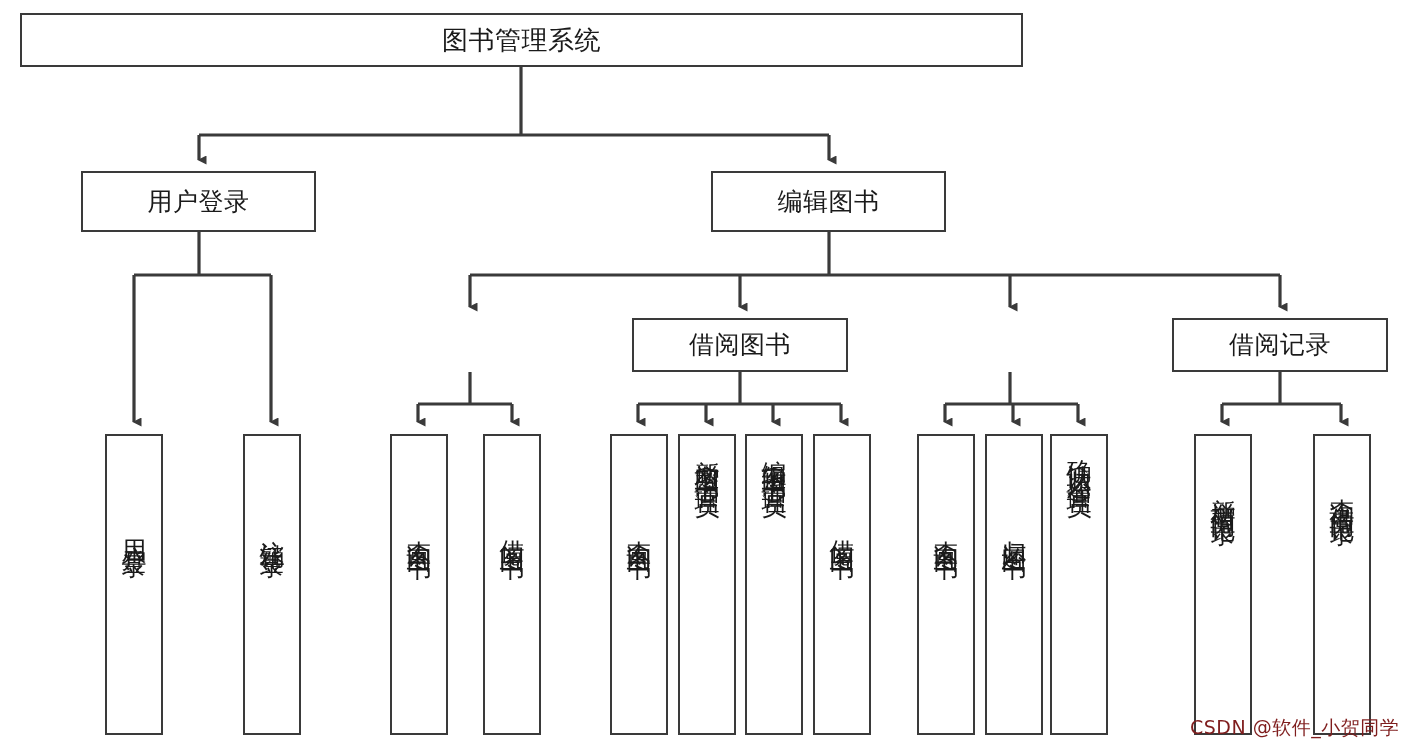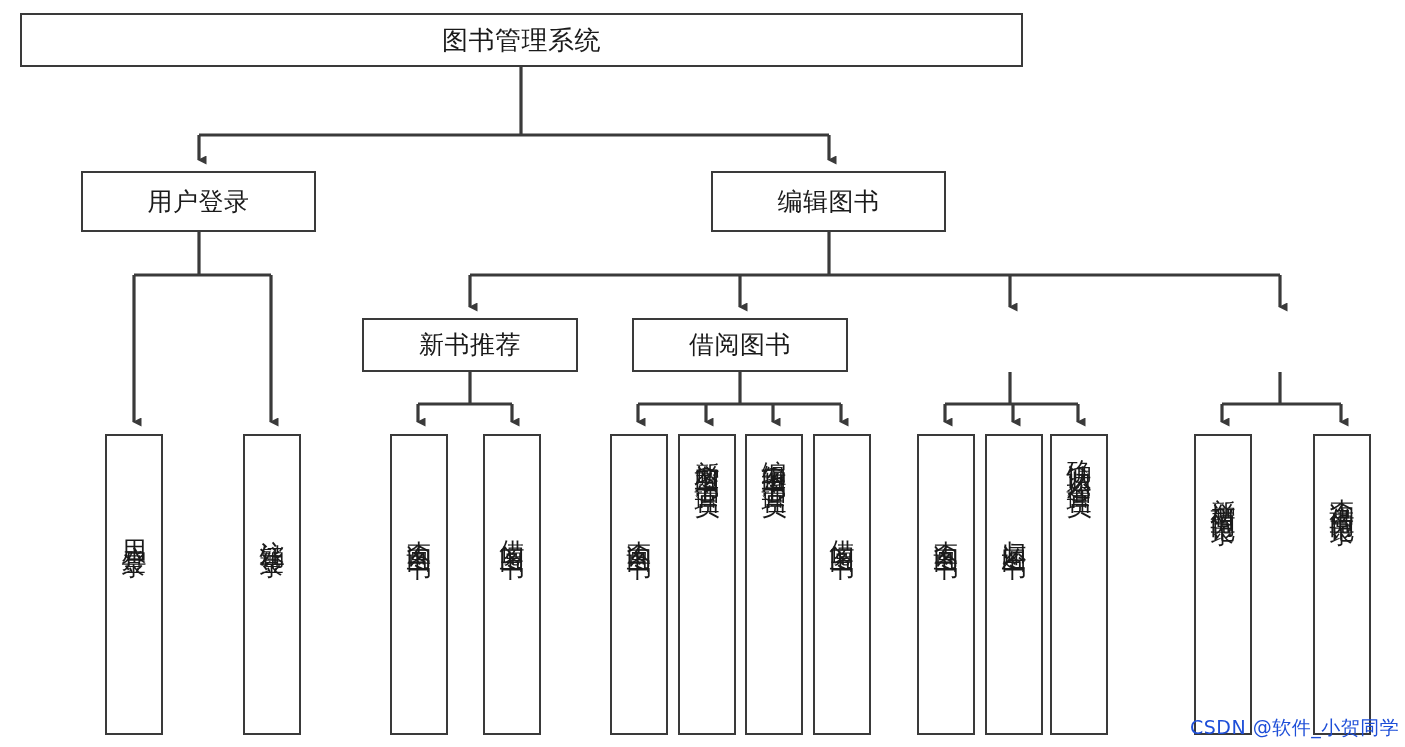"新书推荐" div.node { html: <div> <span>新书推荐</span> </div> -> none }
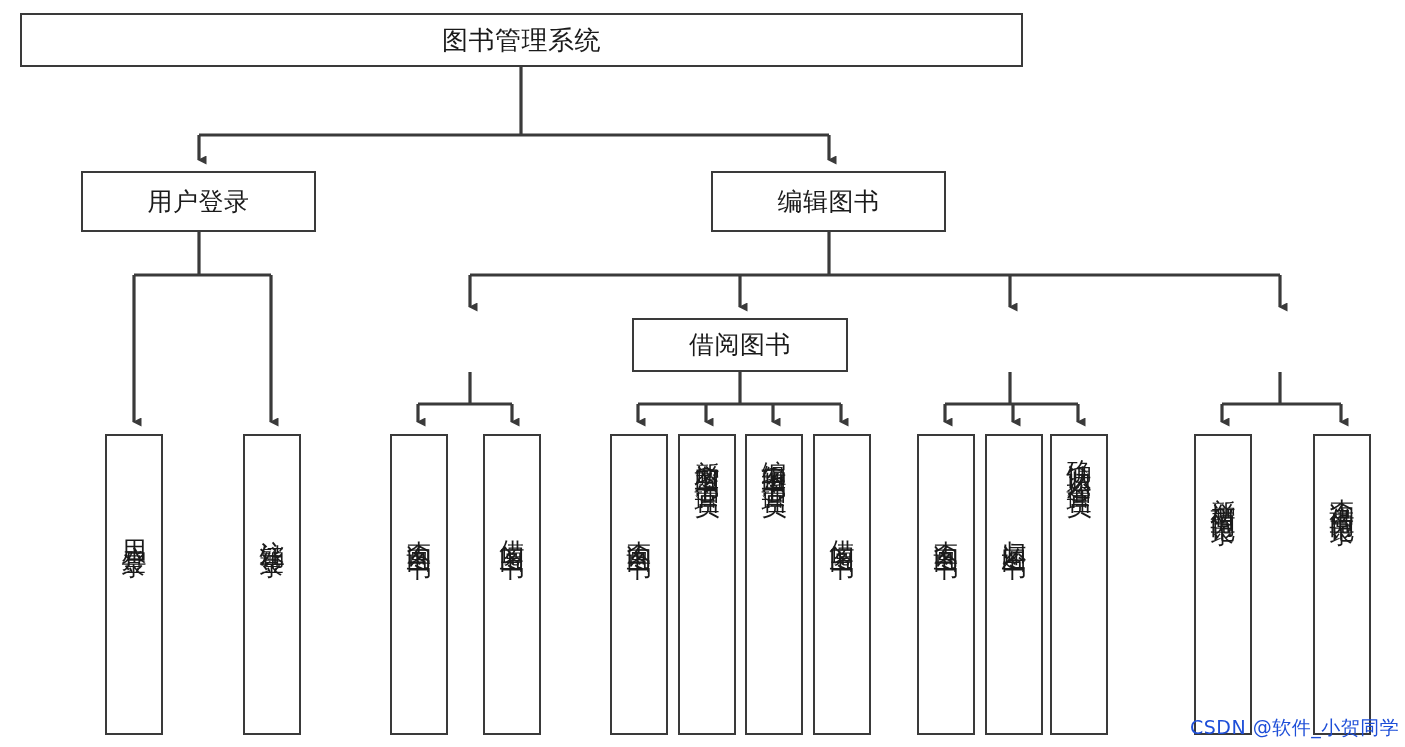"借阅记录" div.node { html: none -> <div> <span>借阅记录</span> </div> }
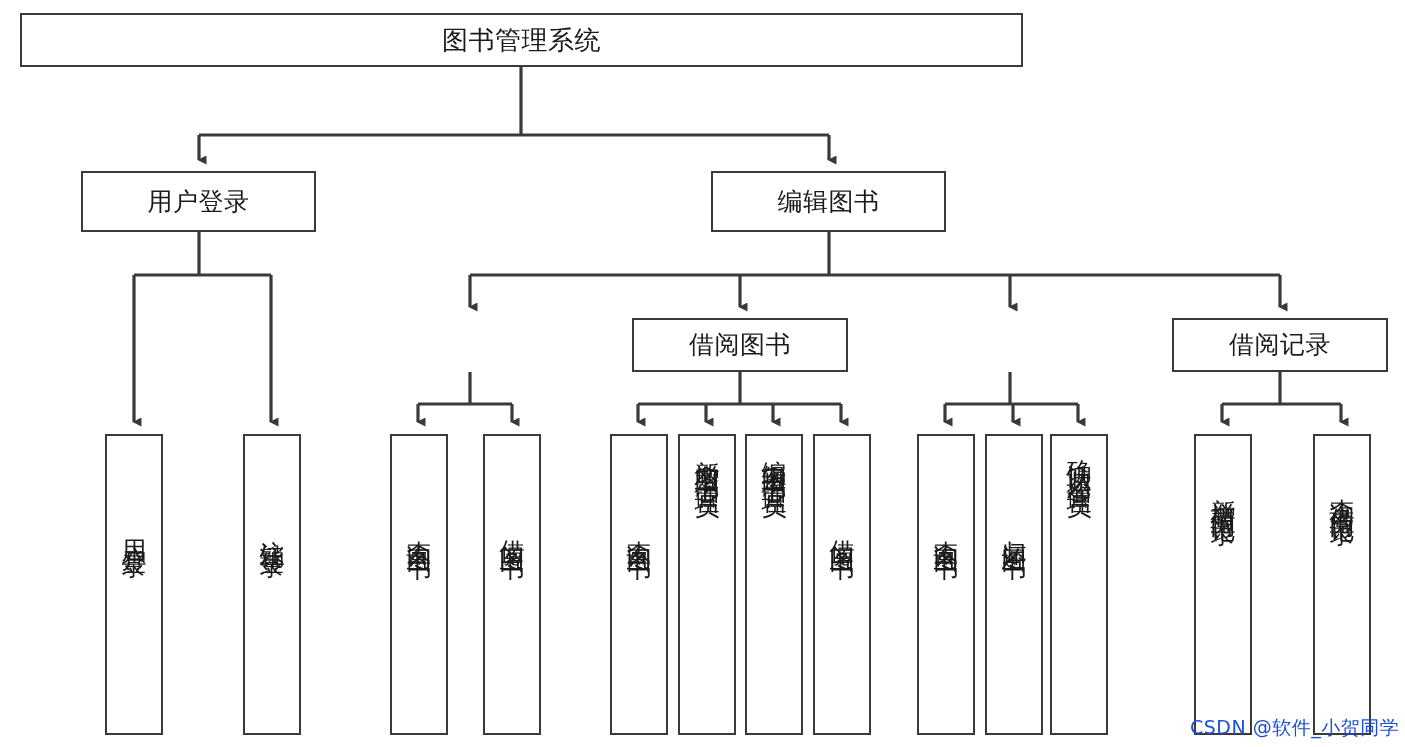"CSDN @软件_小贺同学" .watermark { color: #1d4ed8 -> #7f1d1d }
